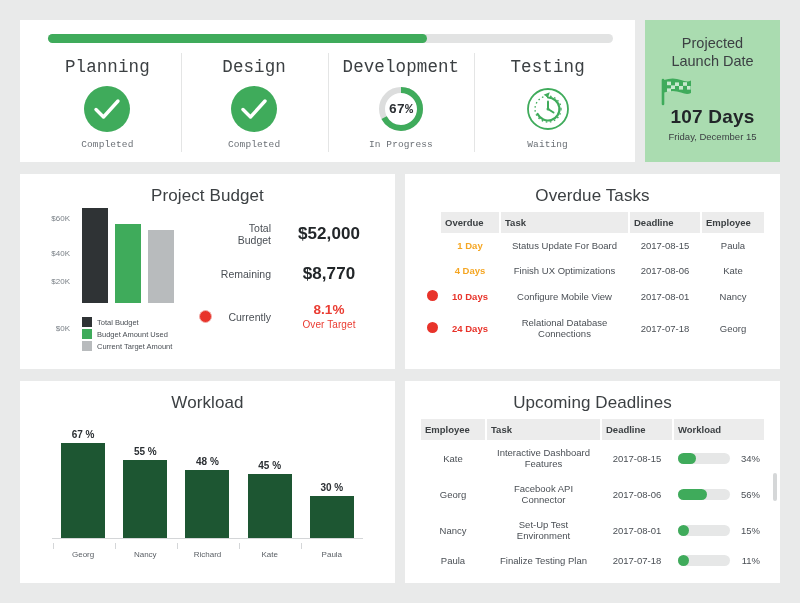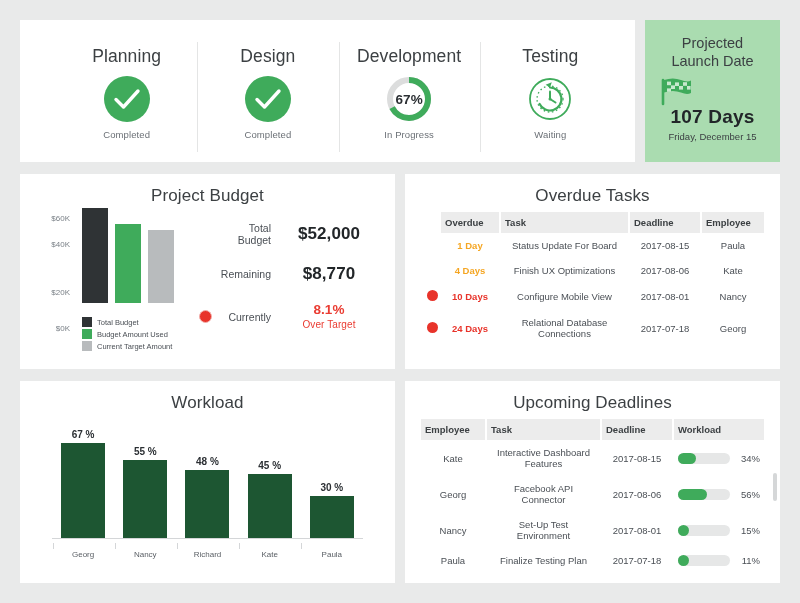"Planning" .header-main { flex-direction: row -> column; font-family: none -> Liberation Mono, monospace }
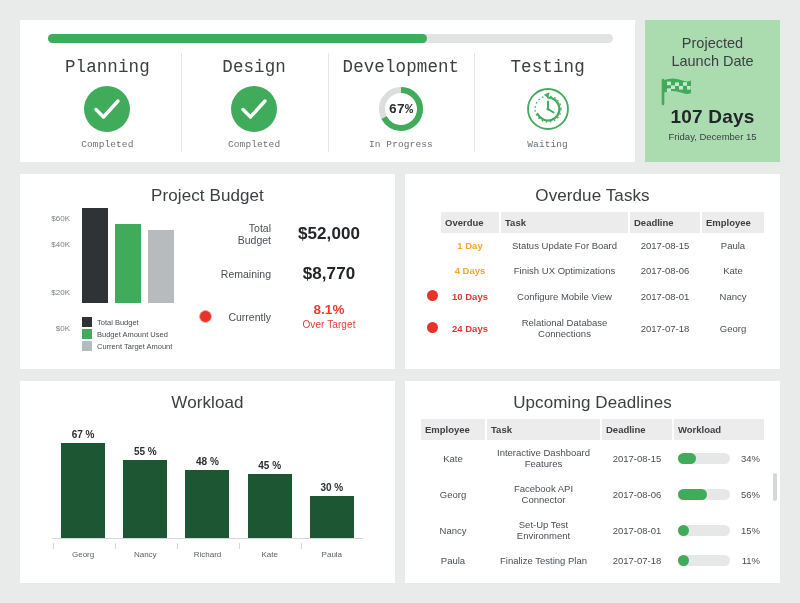"$40K" div.axis-label { top: 26px -> 35px }
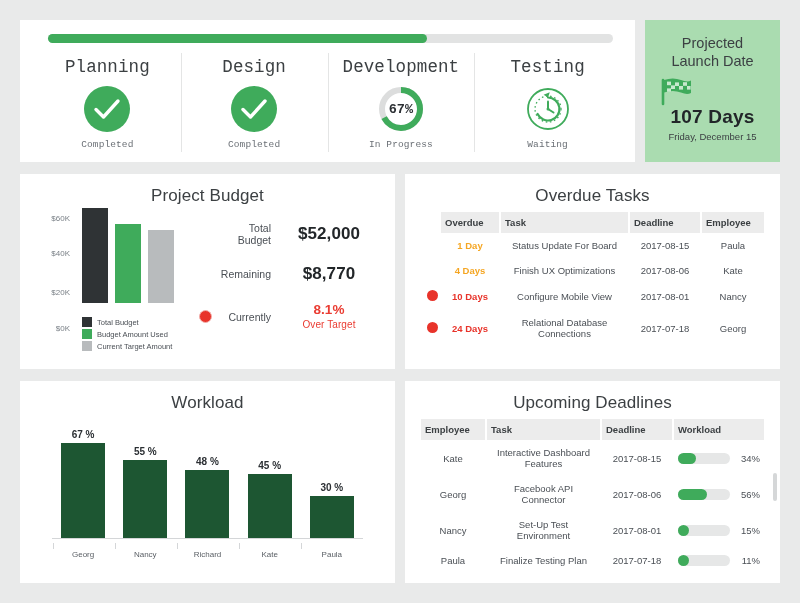"$20K" div.axis-label { top: 74px -> 63px }
